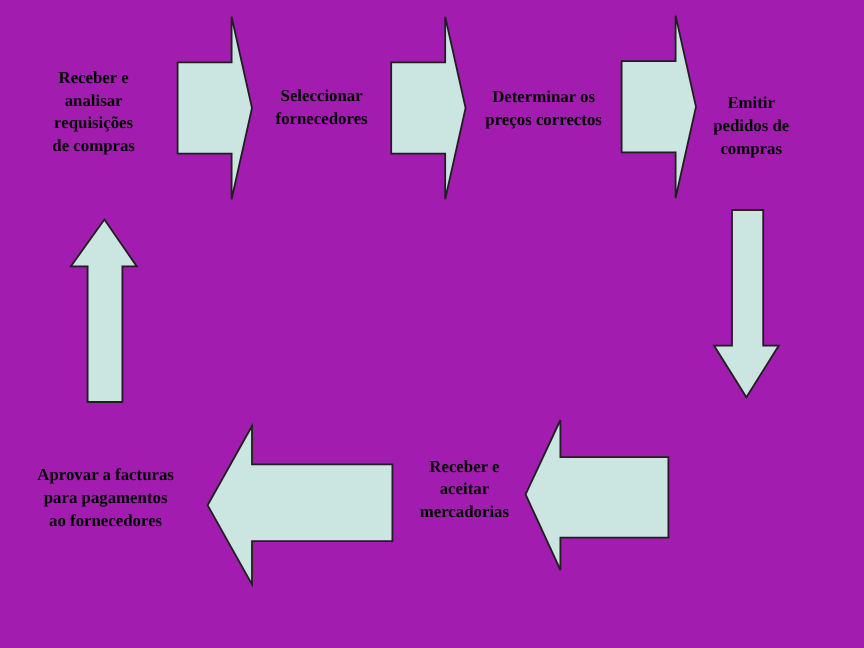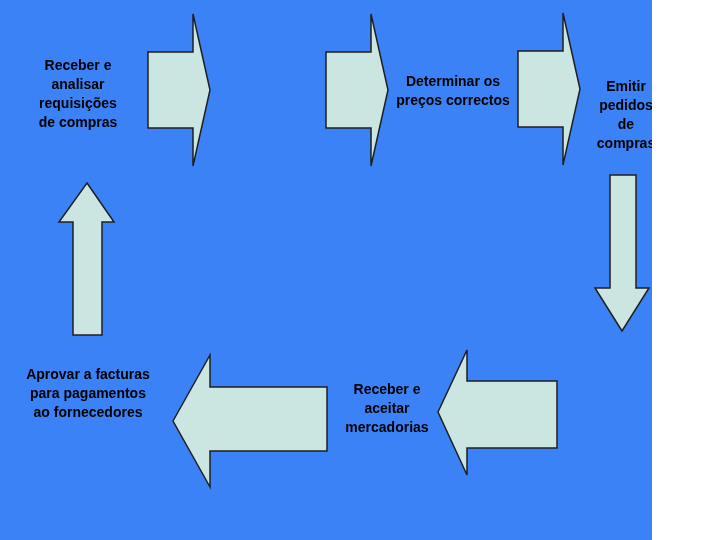"Receber e" #canvas { background: #3b82f6 -> #a21caf; font-family: Liberation Sans, sans-serif -> Liberation Serif, serif; width: 652px -> 720px }
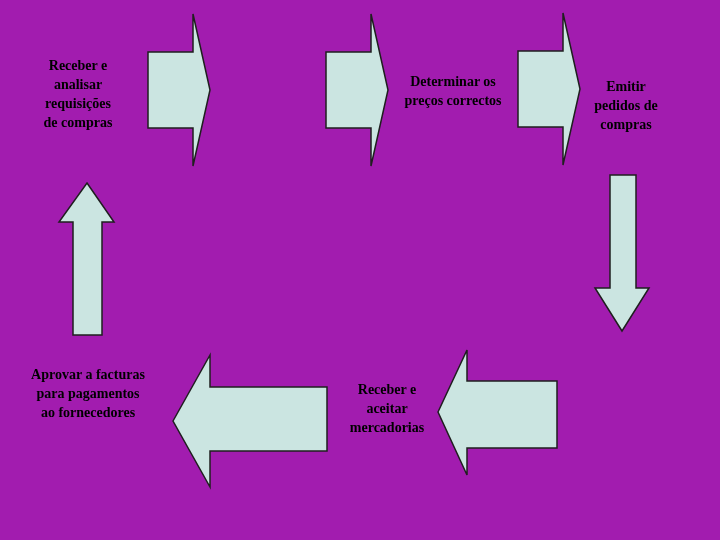"Seleccionar" div.step-label { html: none -> <div>Seleccionar fornecedores</div> }
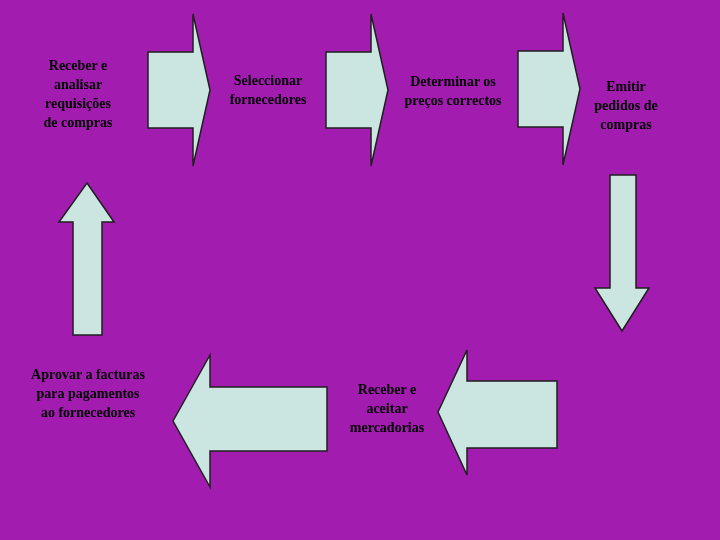"Aprovar a facturas" div.step-label { top: 365px -> 387px }
